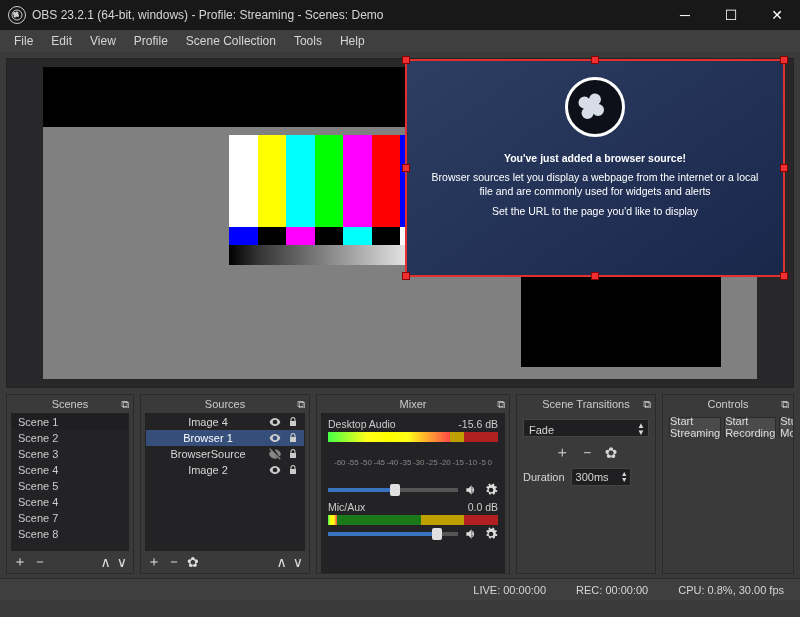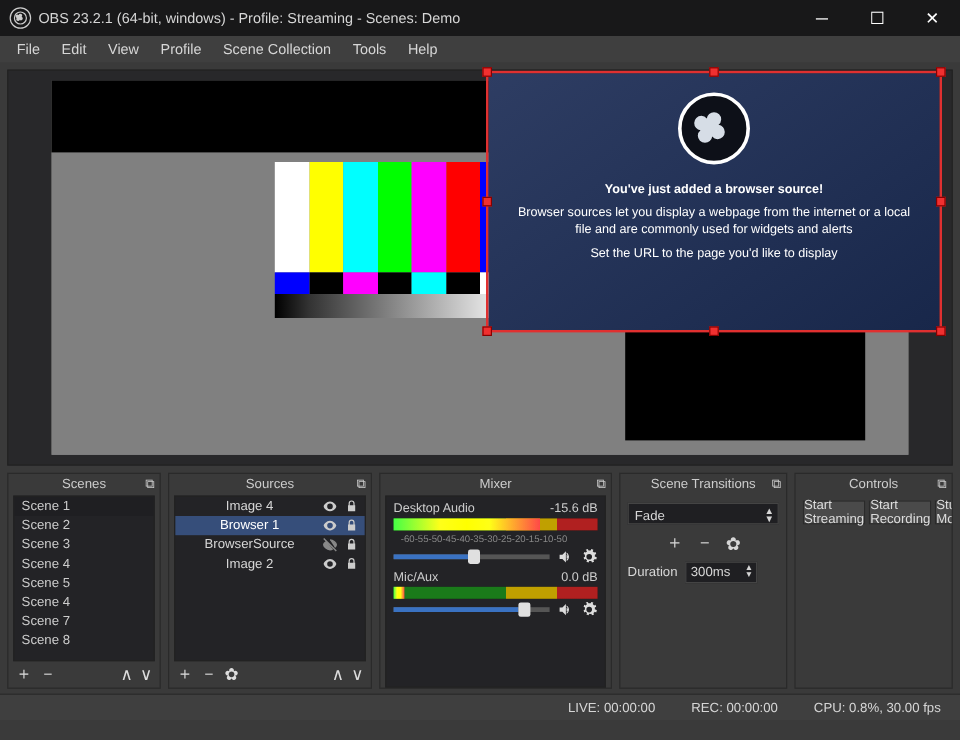"-60" div { justify-content: none -> space-between; margin: 3px 6px -> 16px 6px }
